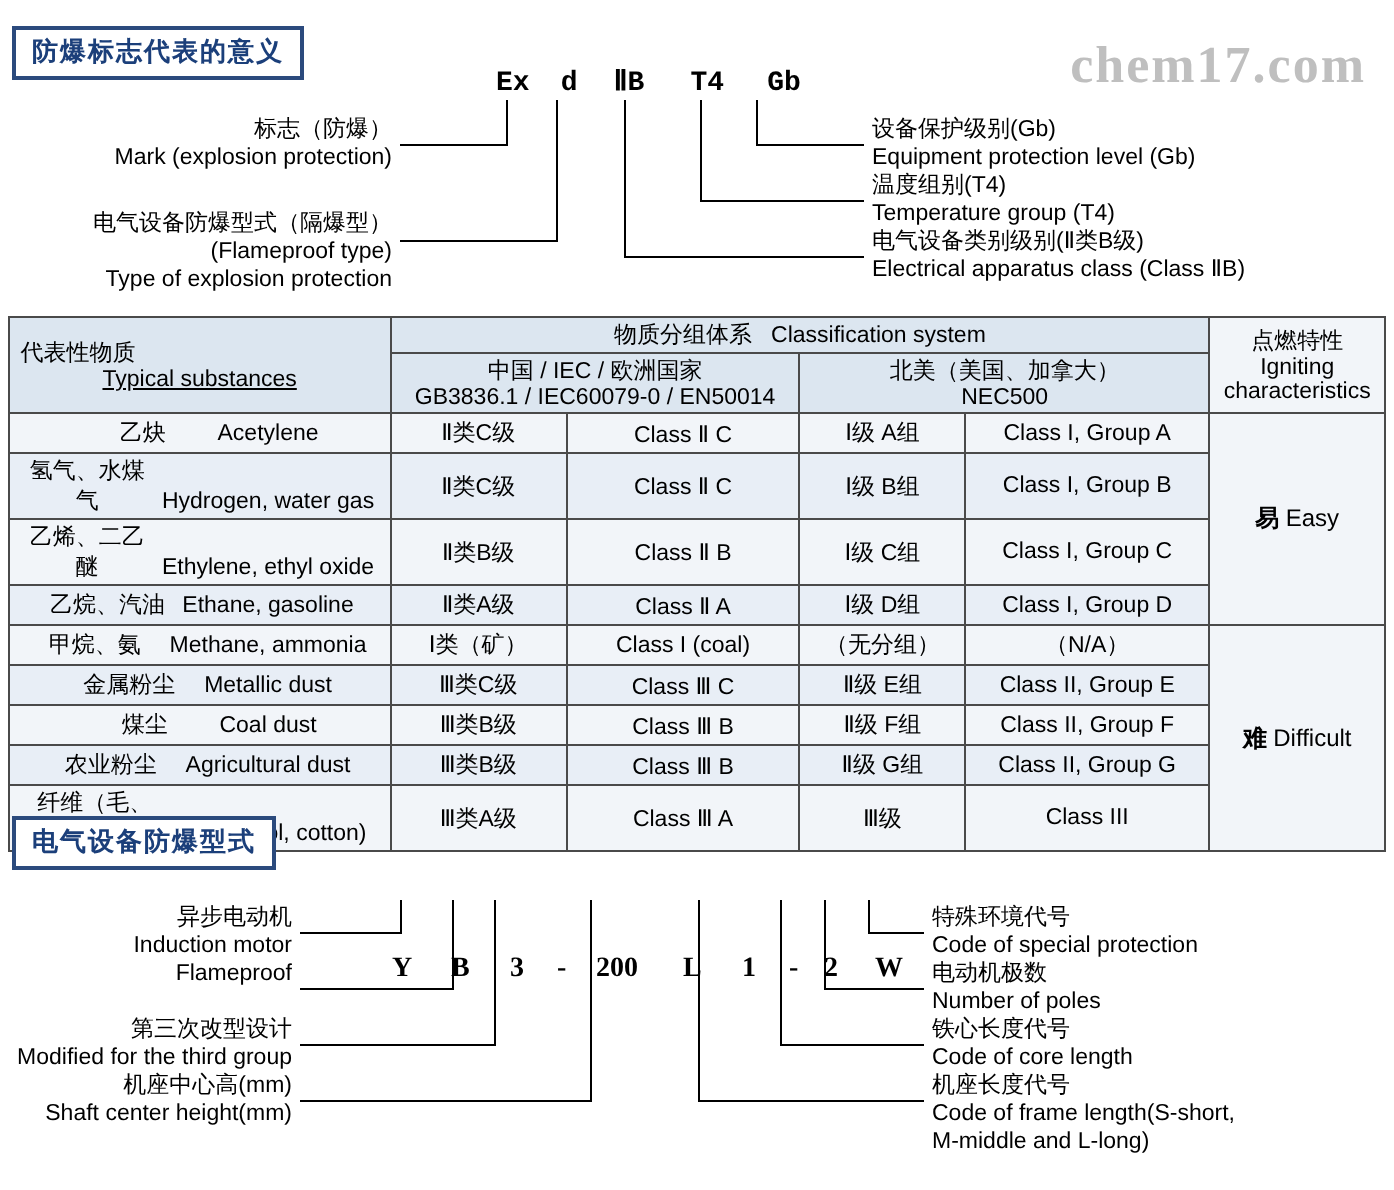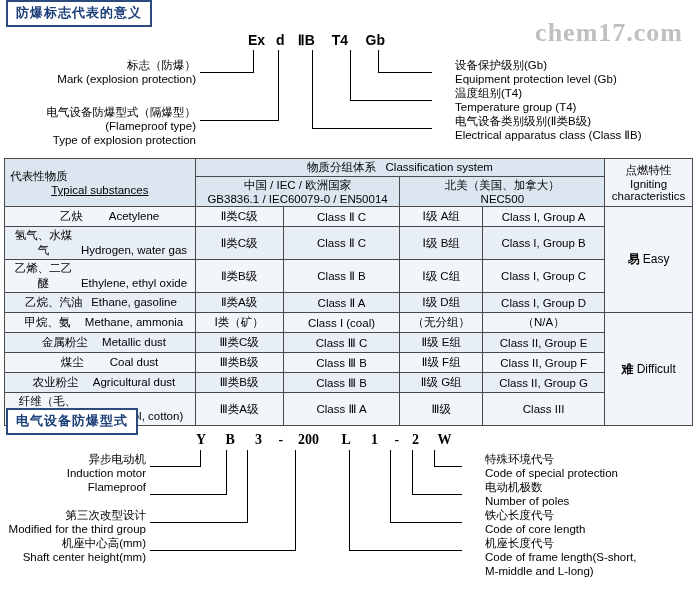"防爆标志代表的意义" #sec1-title-wrap { top: 0 -> 13px }
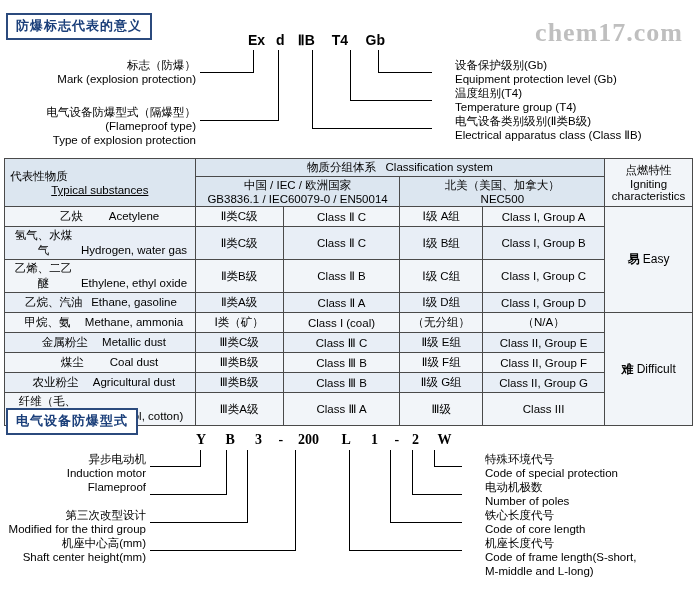"Ex d ⅡB T4 Gb" .code-row { font-family: Liberation Sans, sans-serif -> Liberation Mono, monospace }
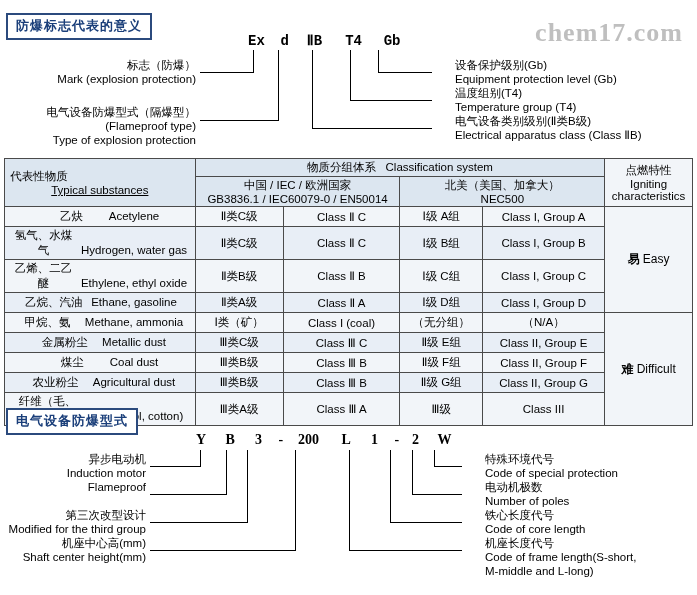"设备保护级别(Gb)" .lbl.right { margin-left: 19px -> none }
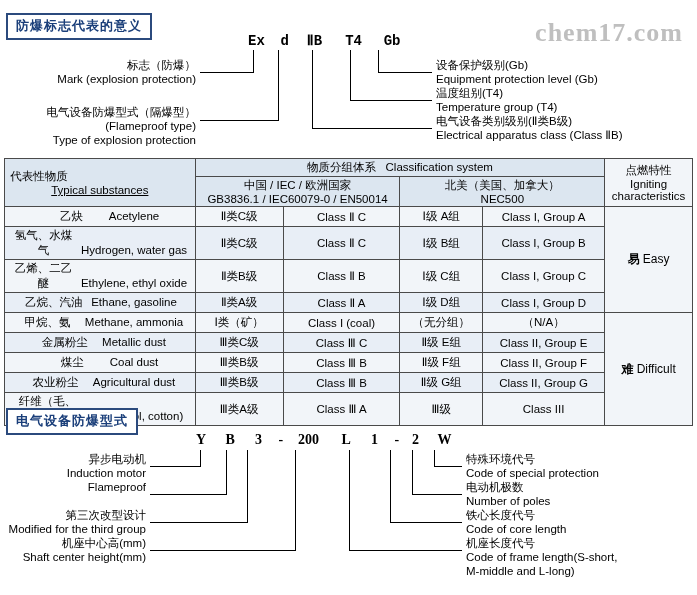"200" span { margin-top: none -> 45px }
